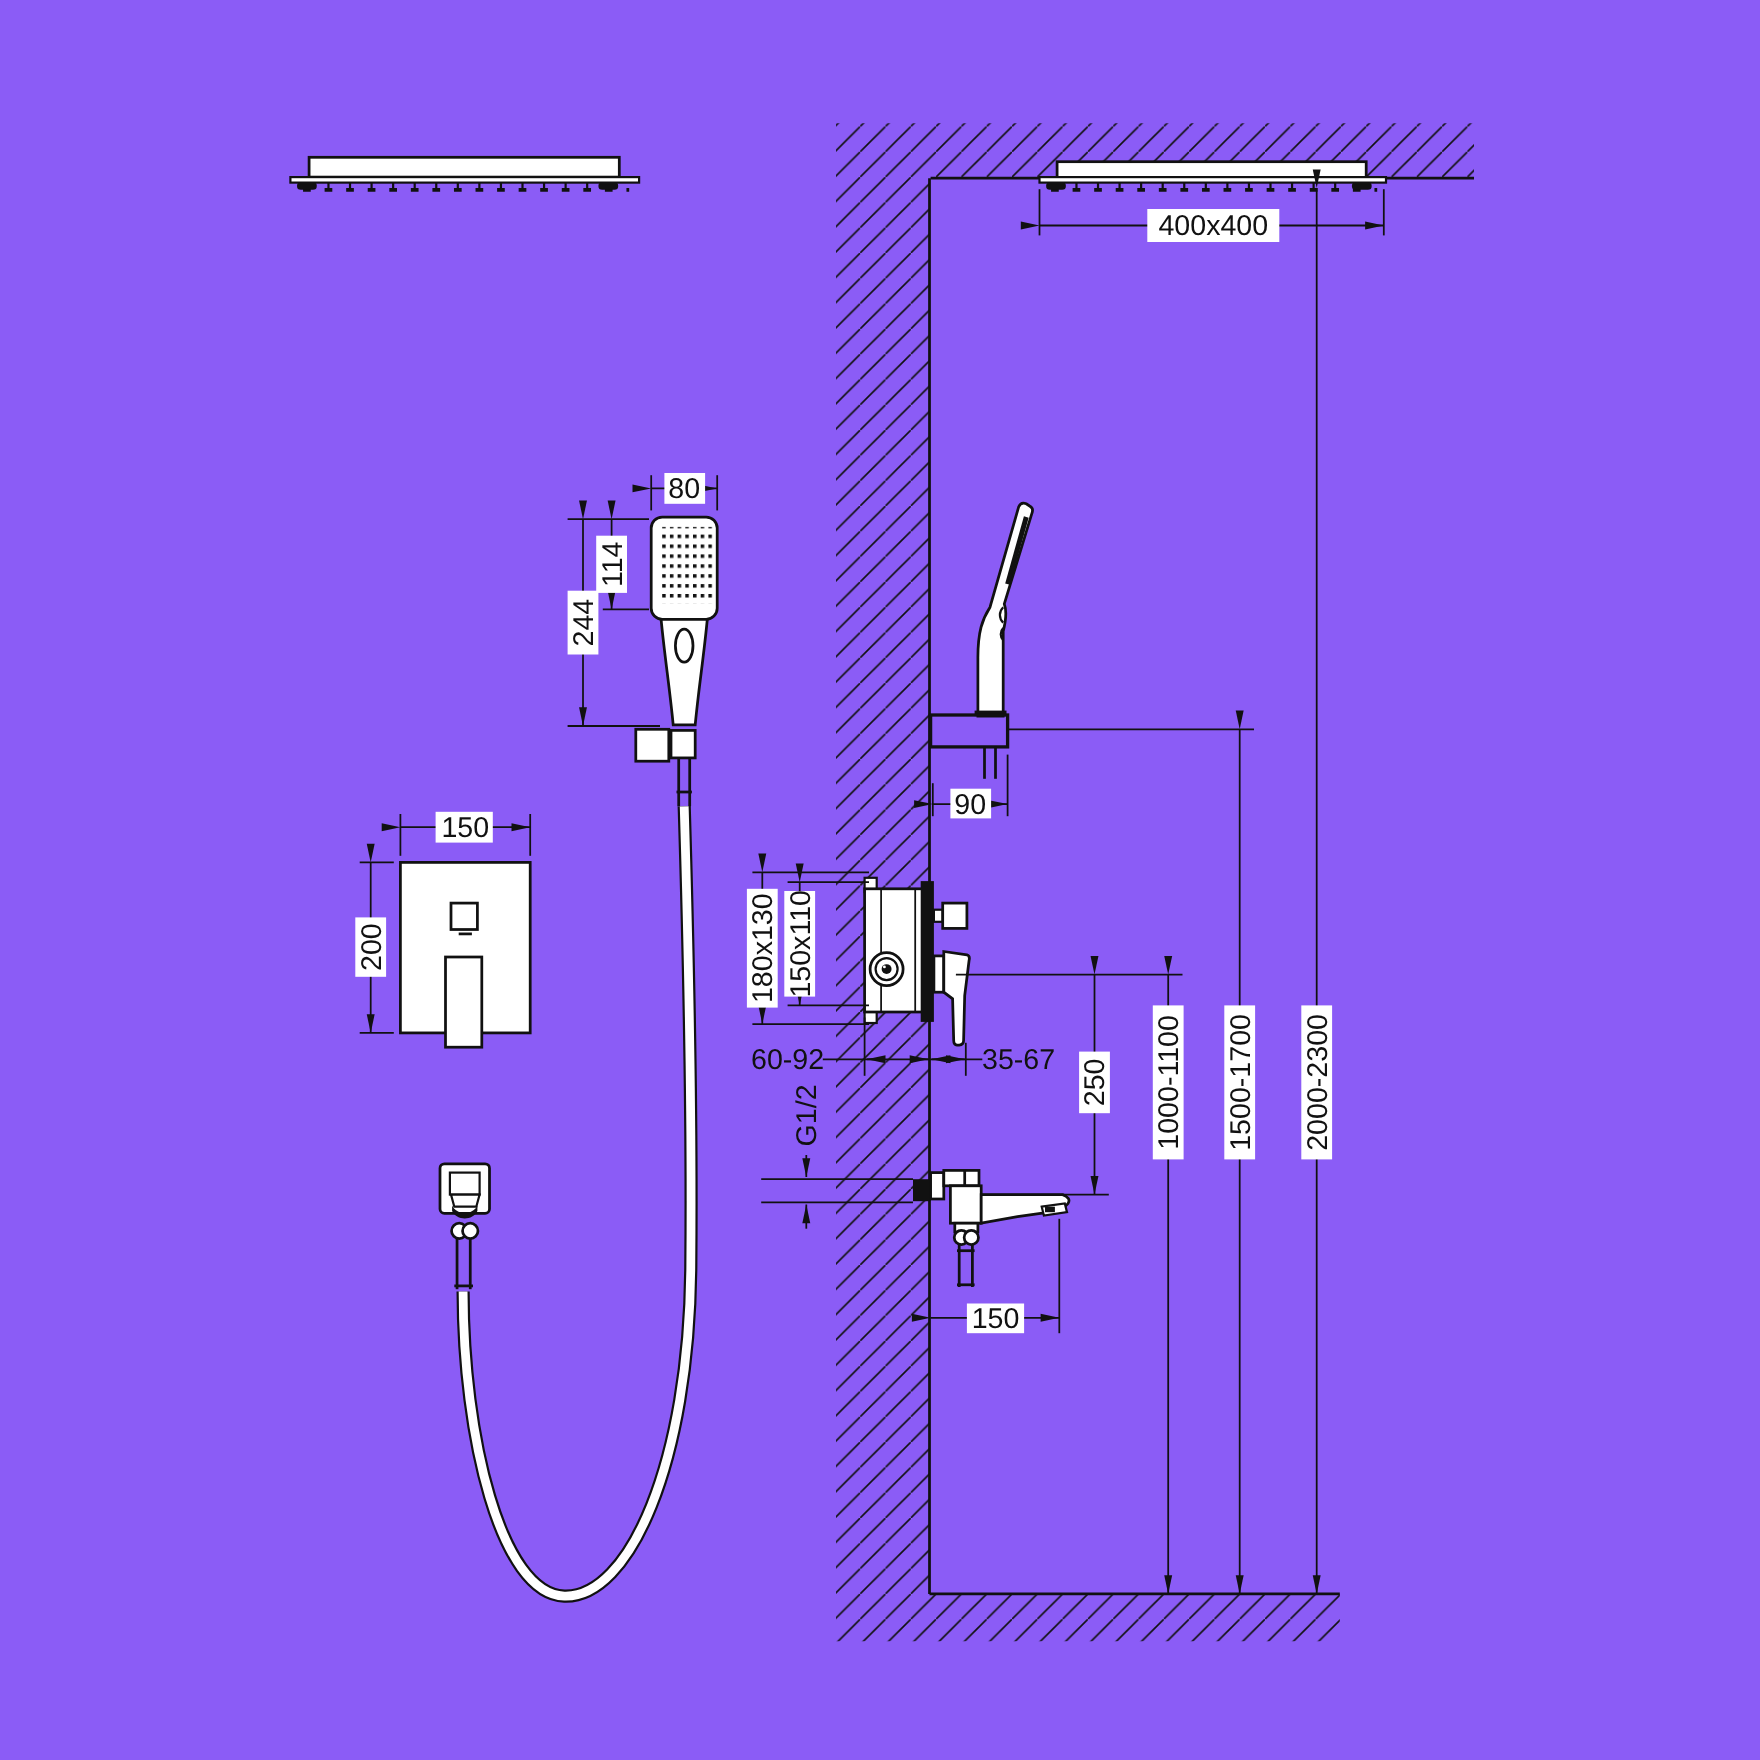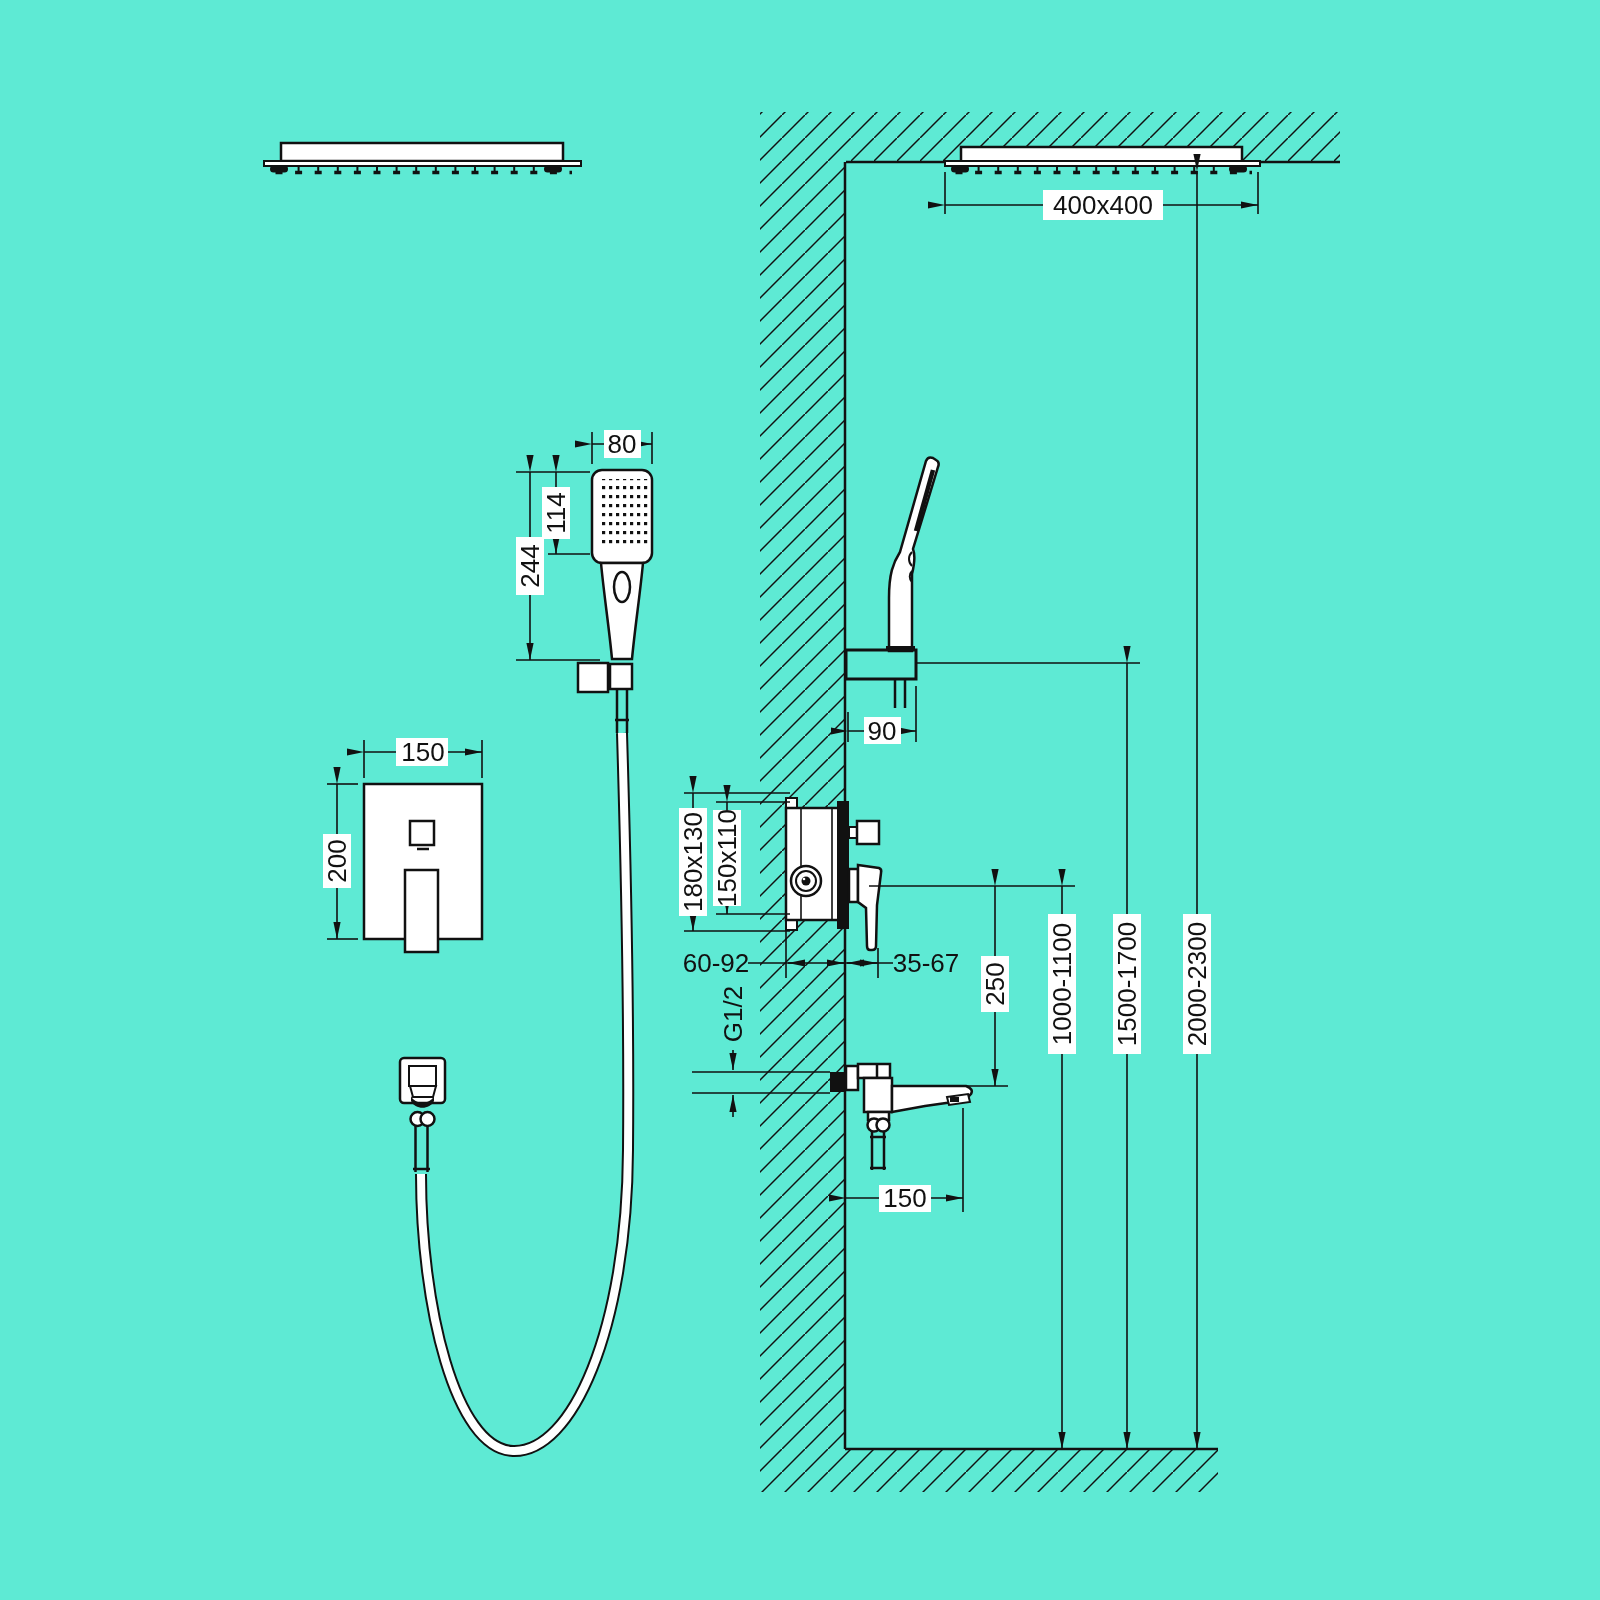"400x400" .page { background: #5eead4 -> #8b5cf6 }
